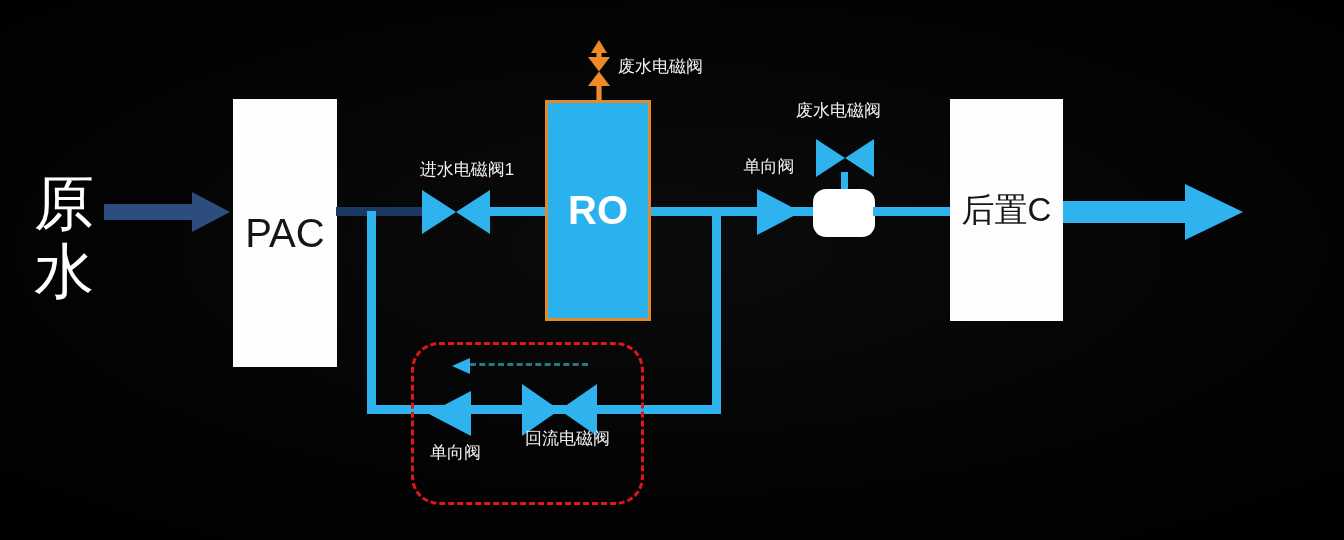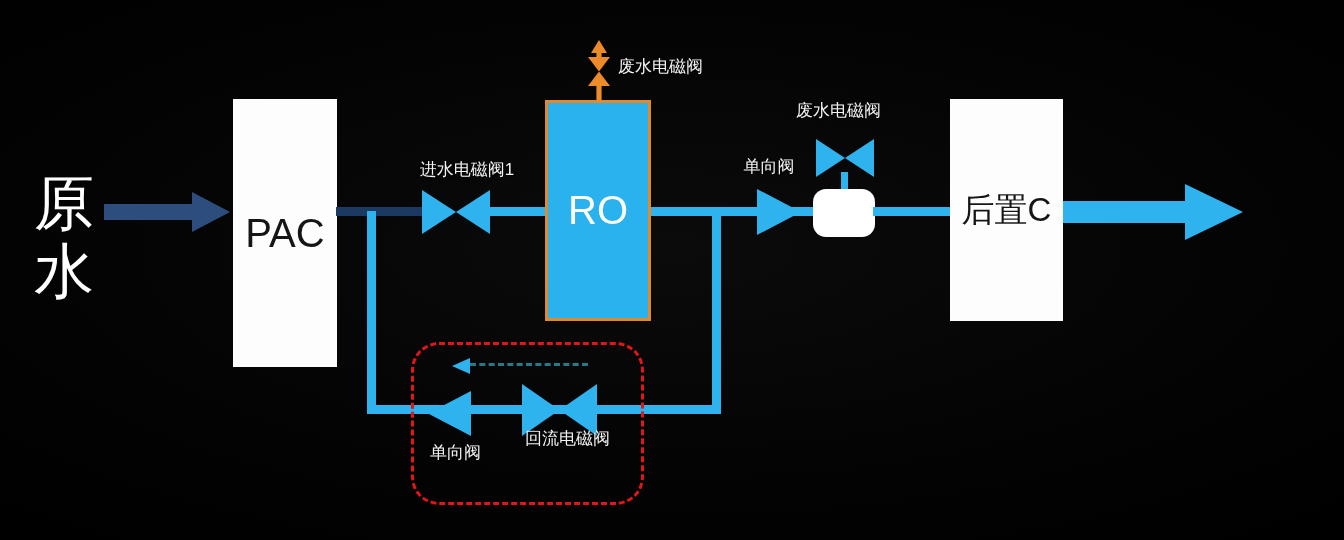"RO" .ro { font-weight: 400 -> 700 }
